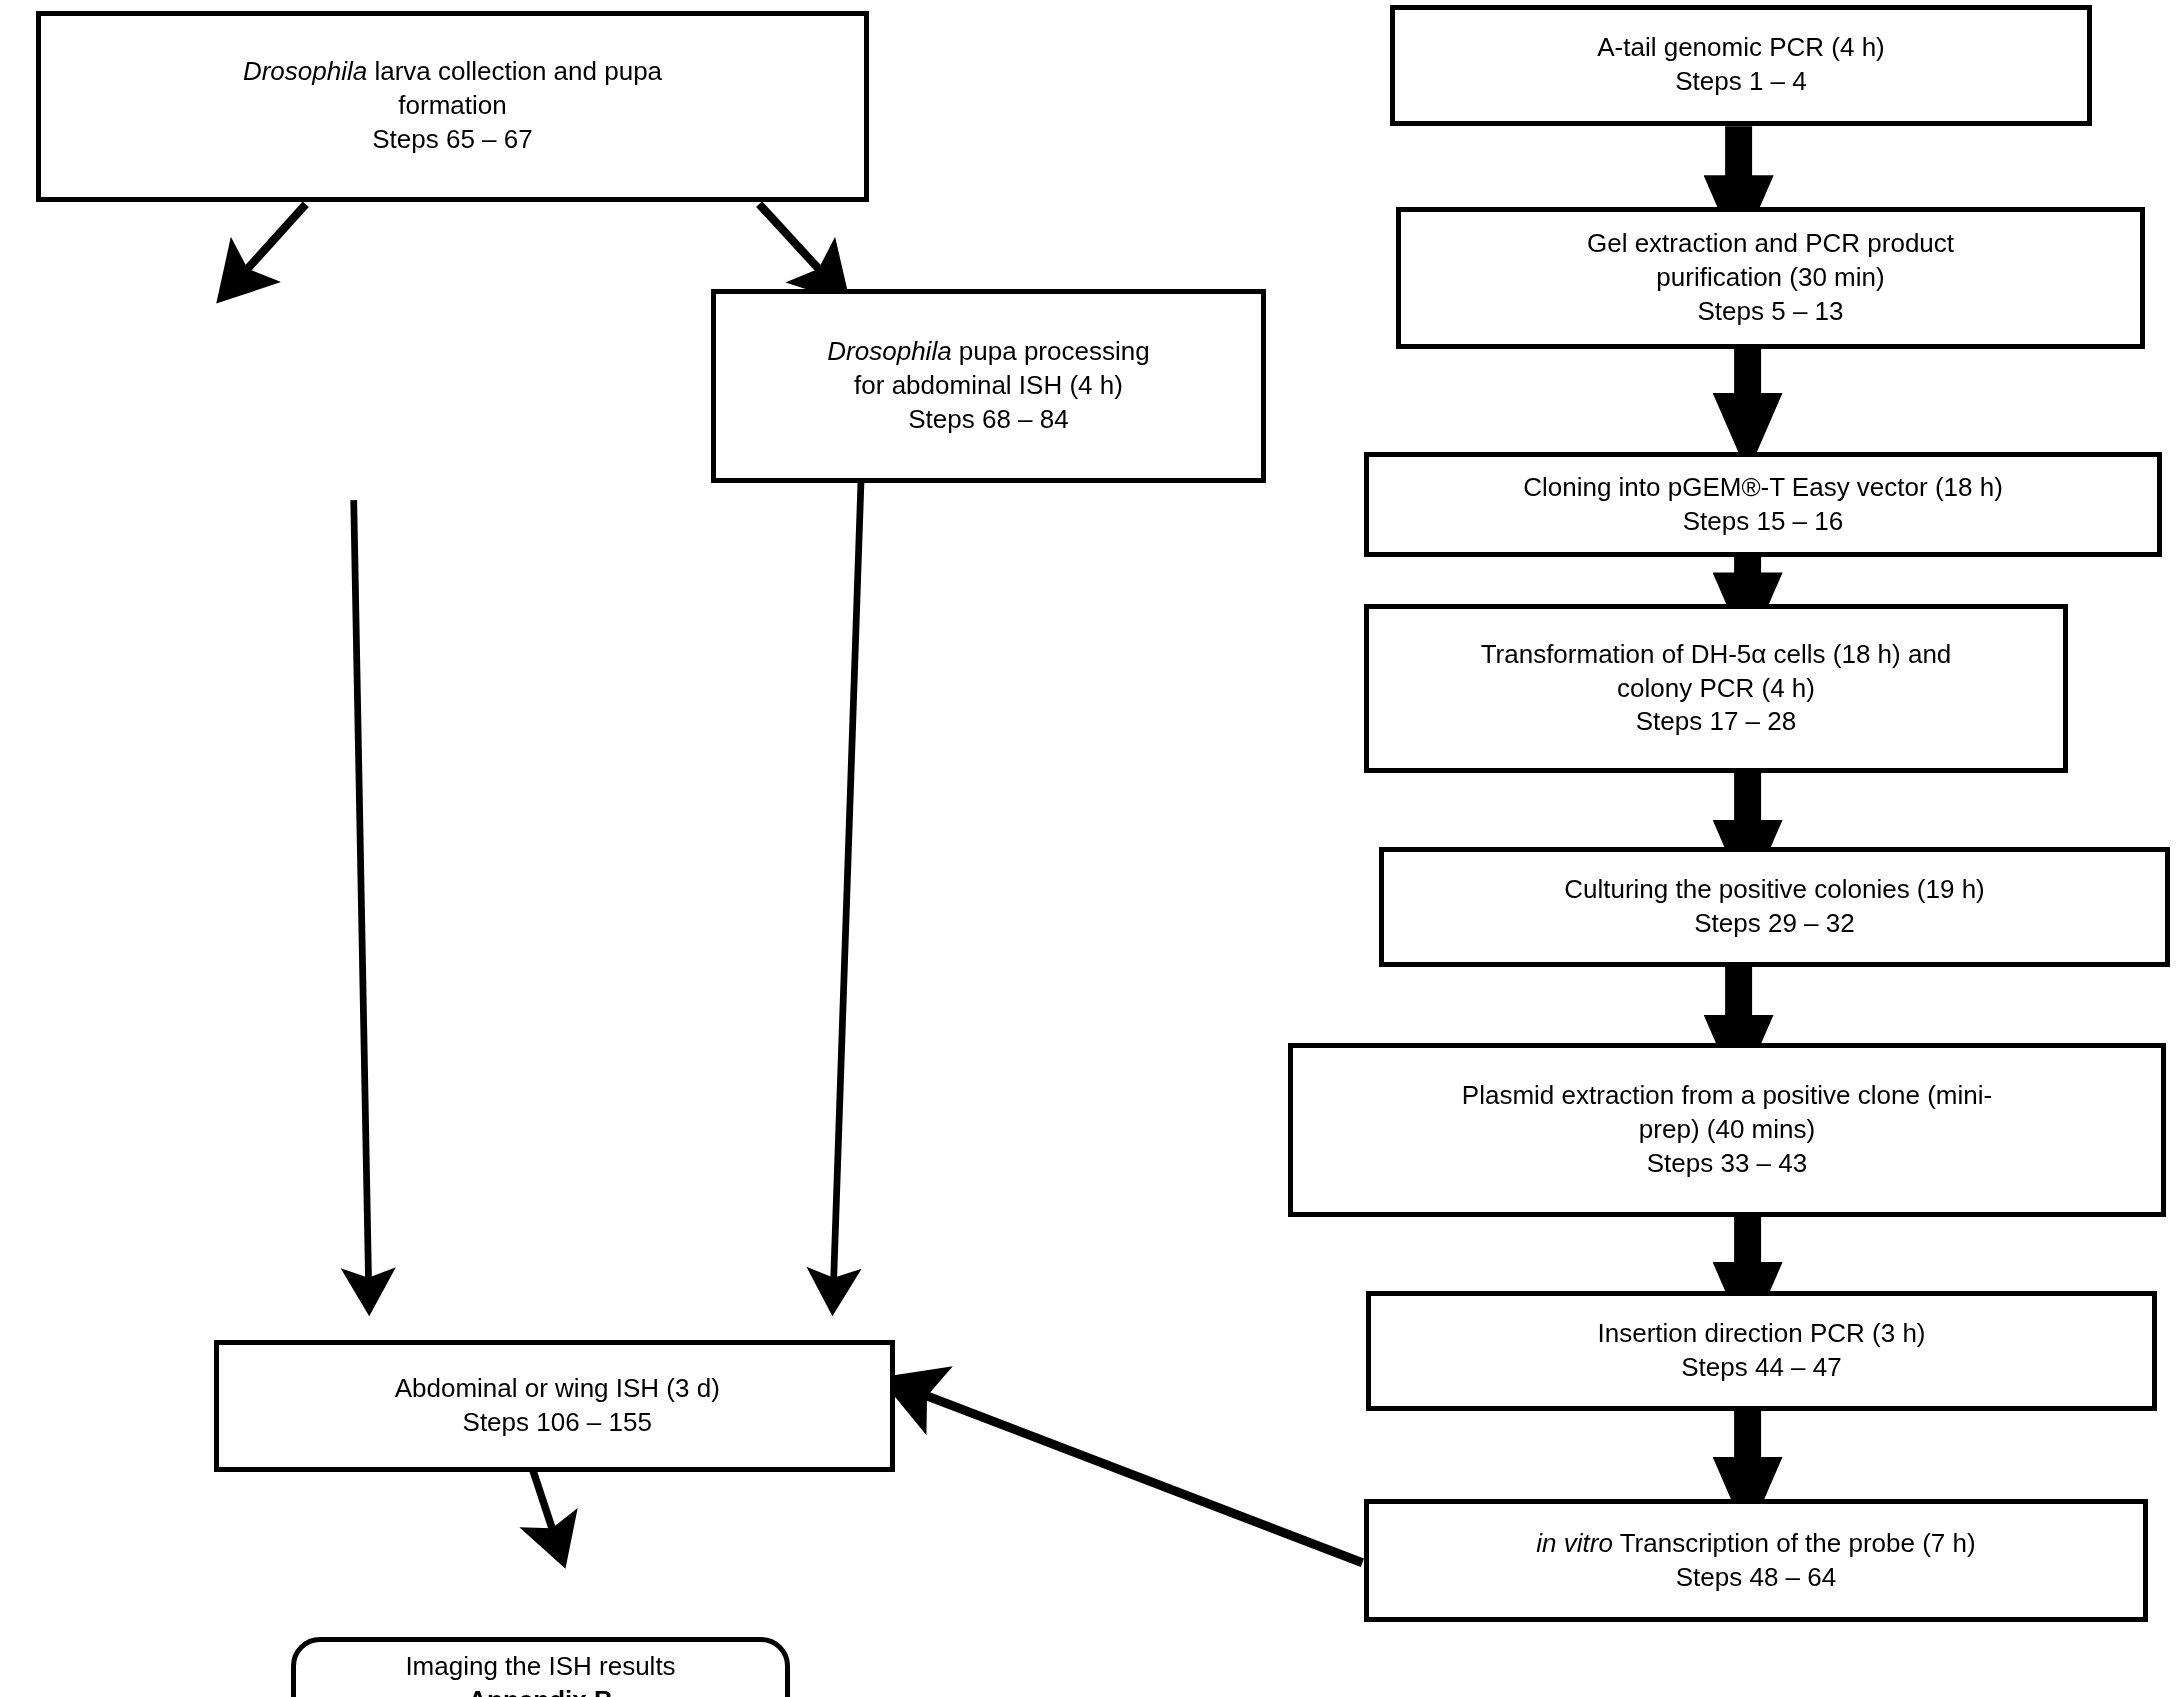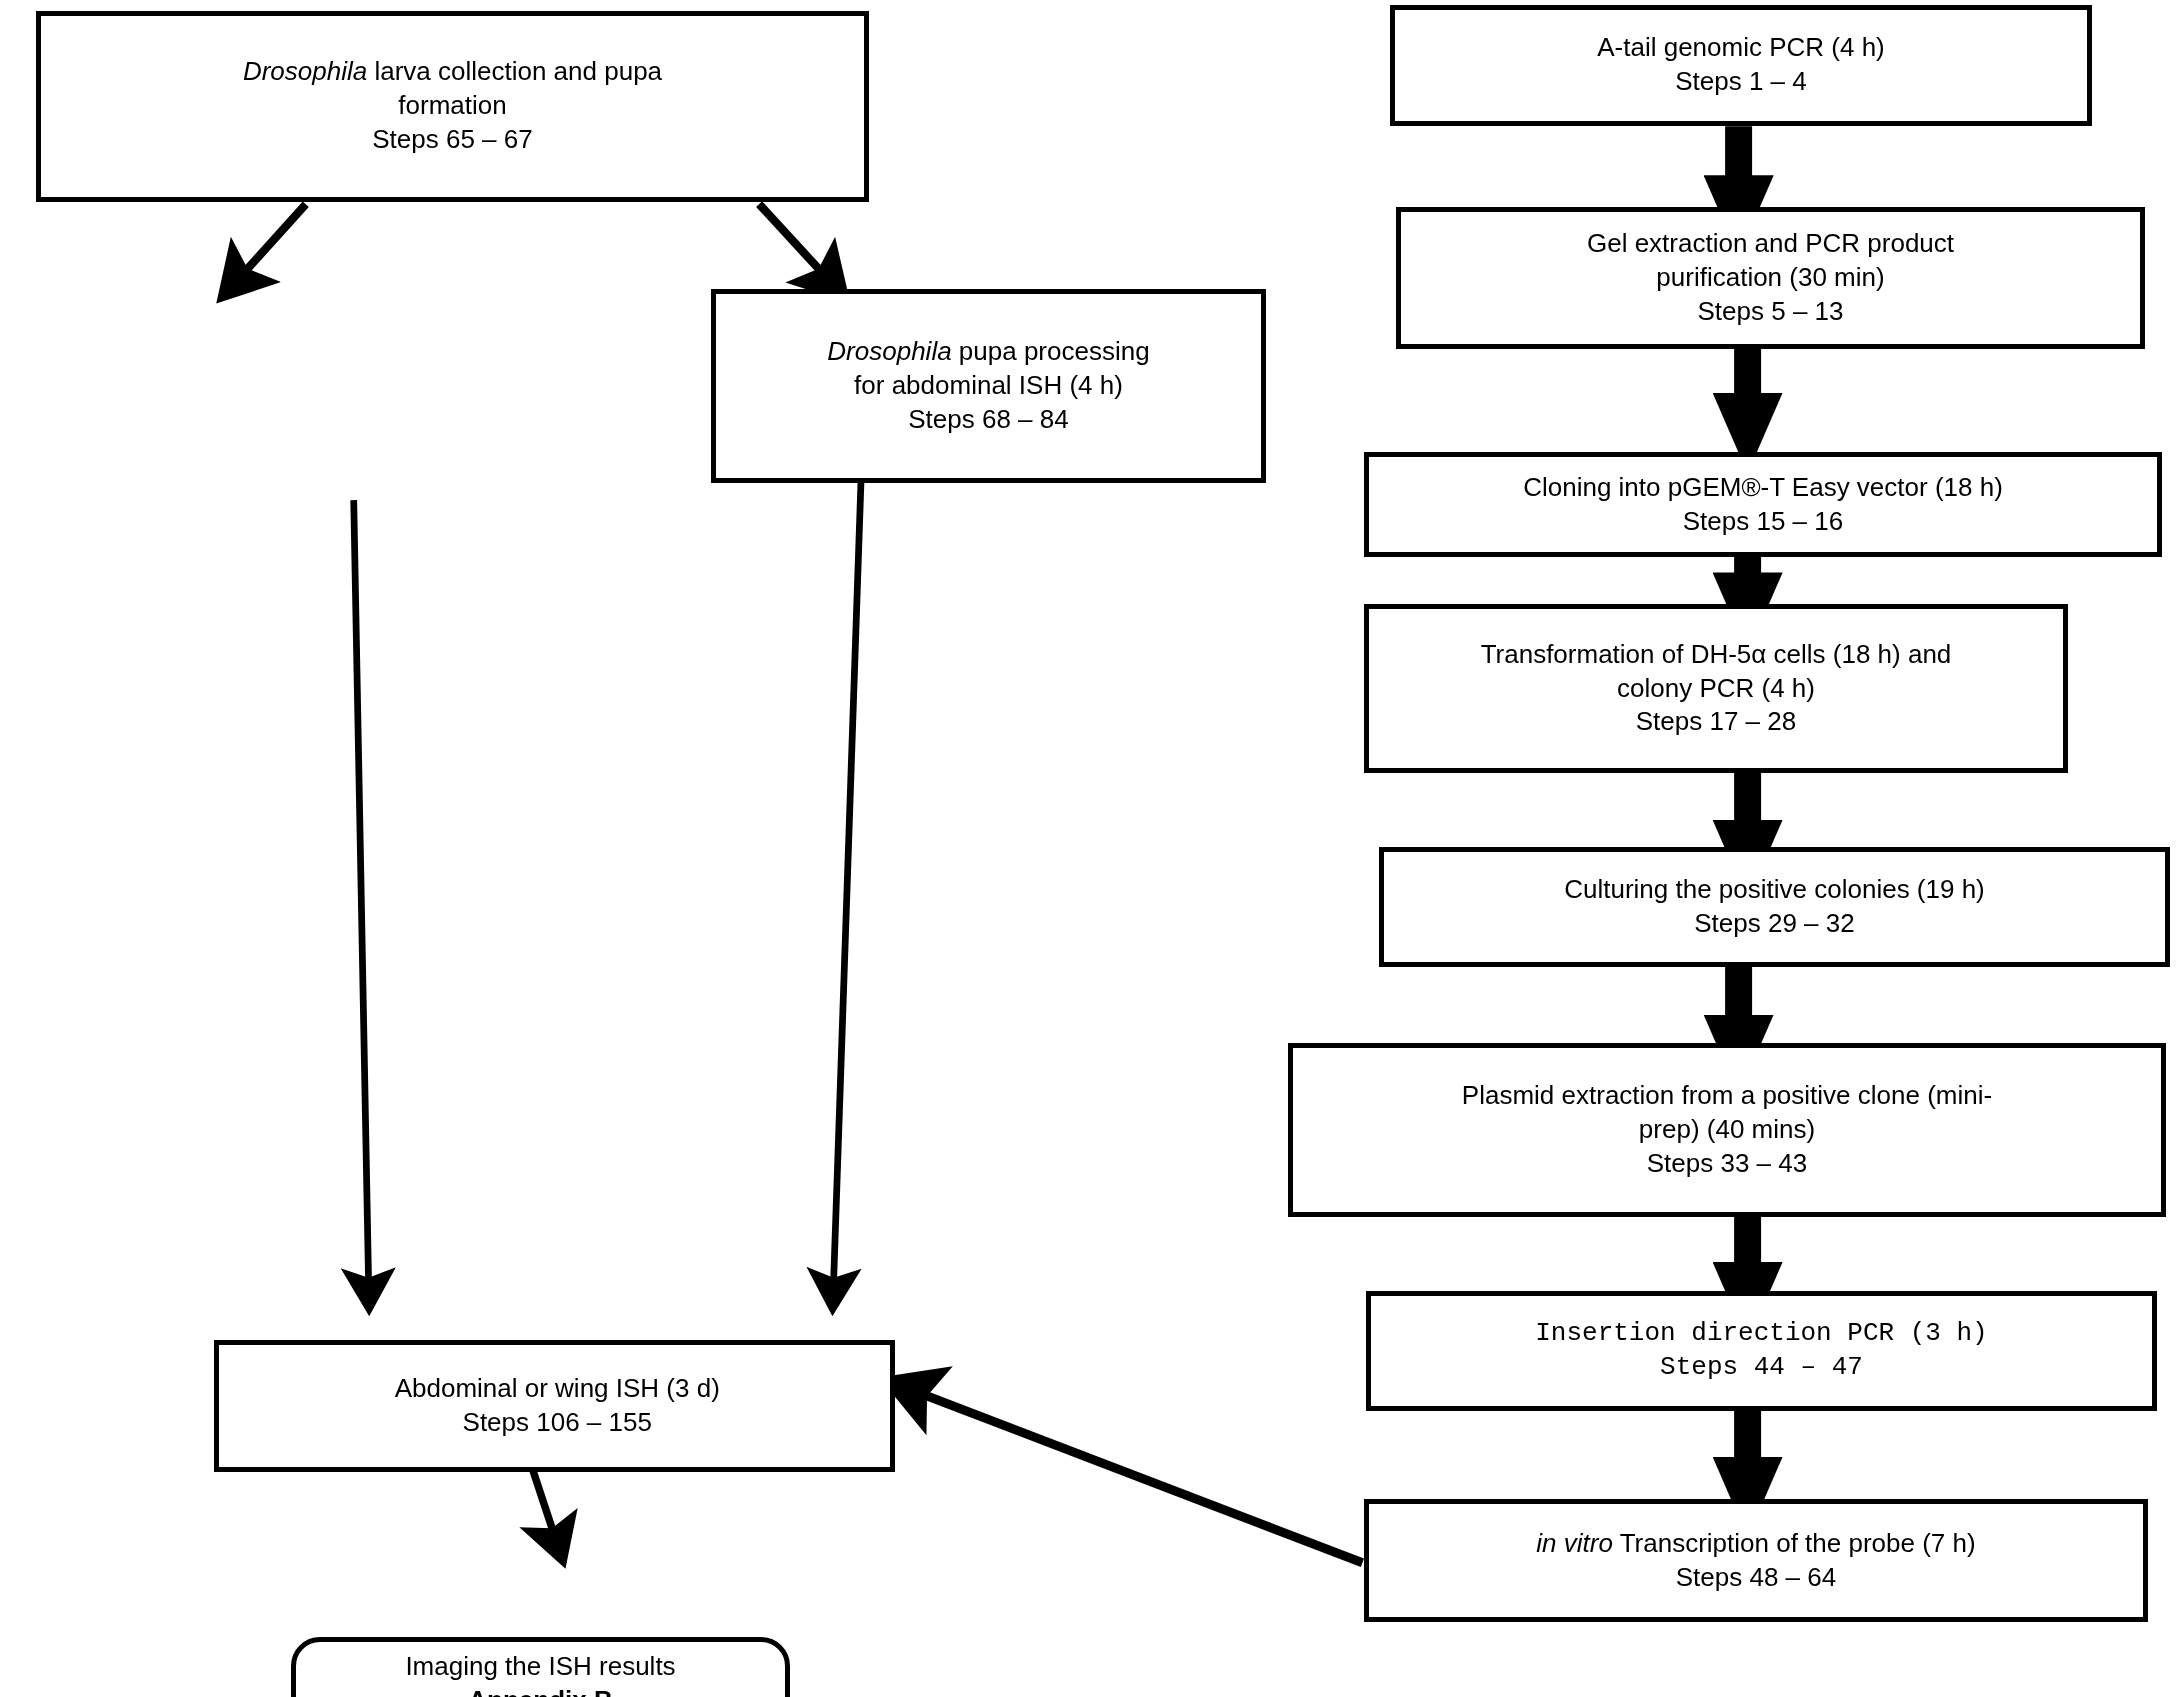"Insertion direction PCR (3 h)" div.node { font-family: Liberation Mono, monospace -> none }
